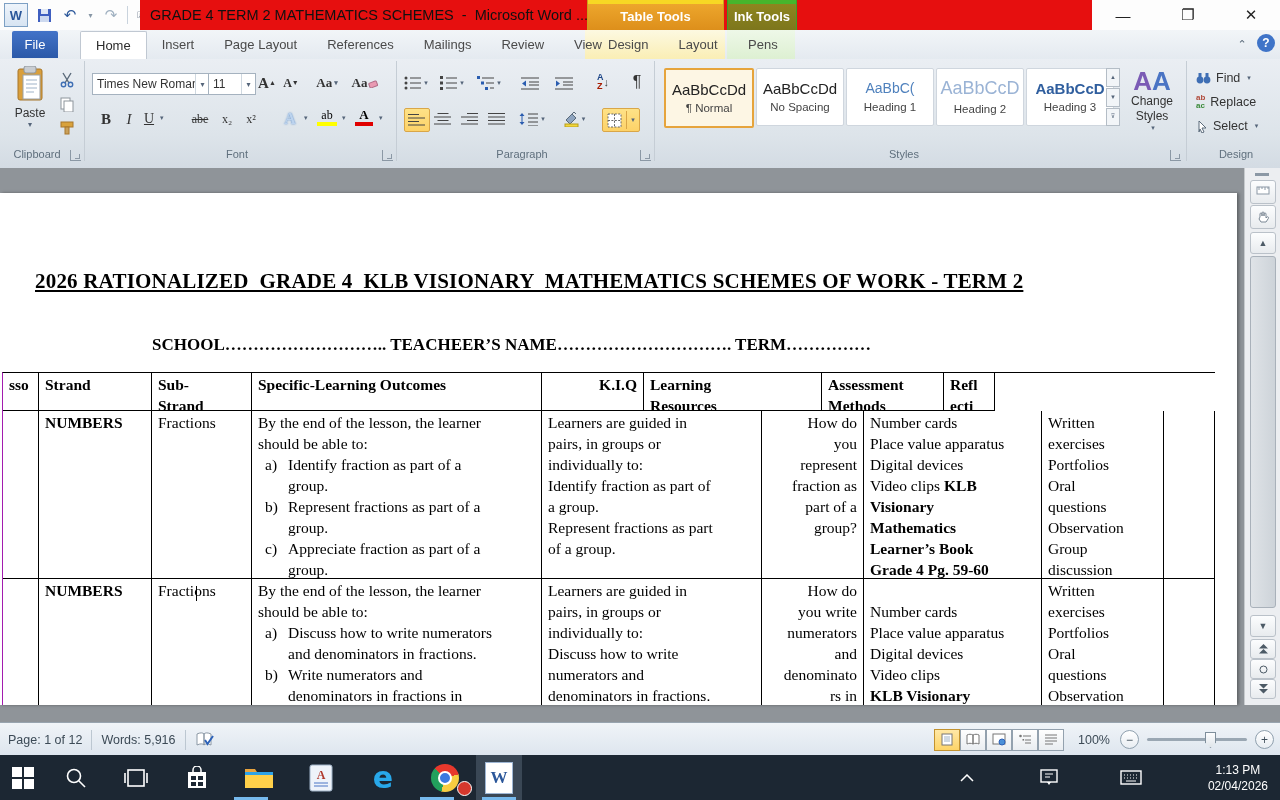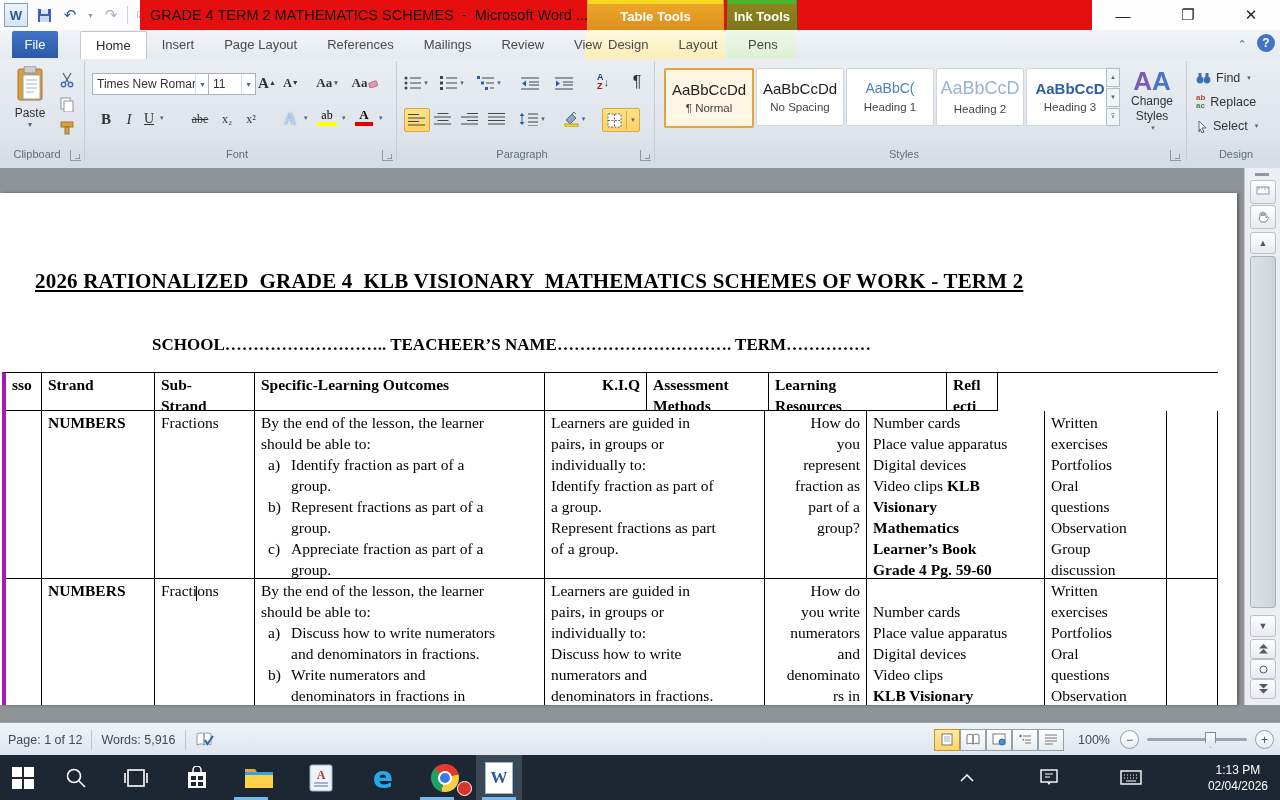"sso" .wtable { border-left: 4px solid #a21caf -> 1px solid #a21caf }
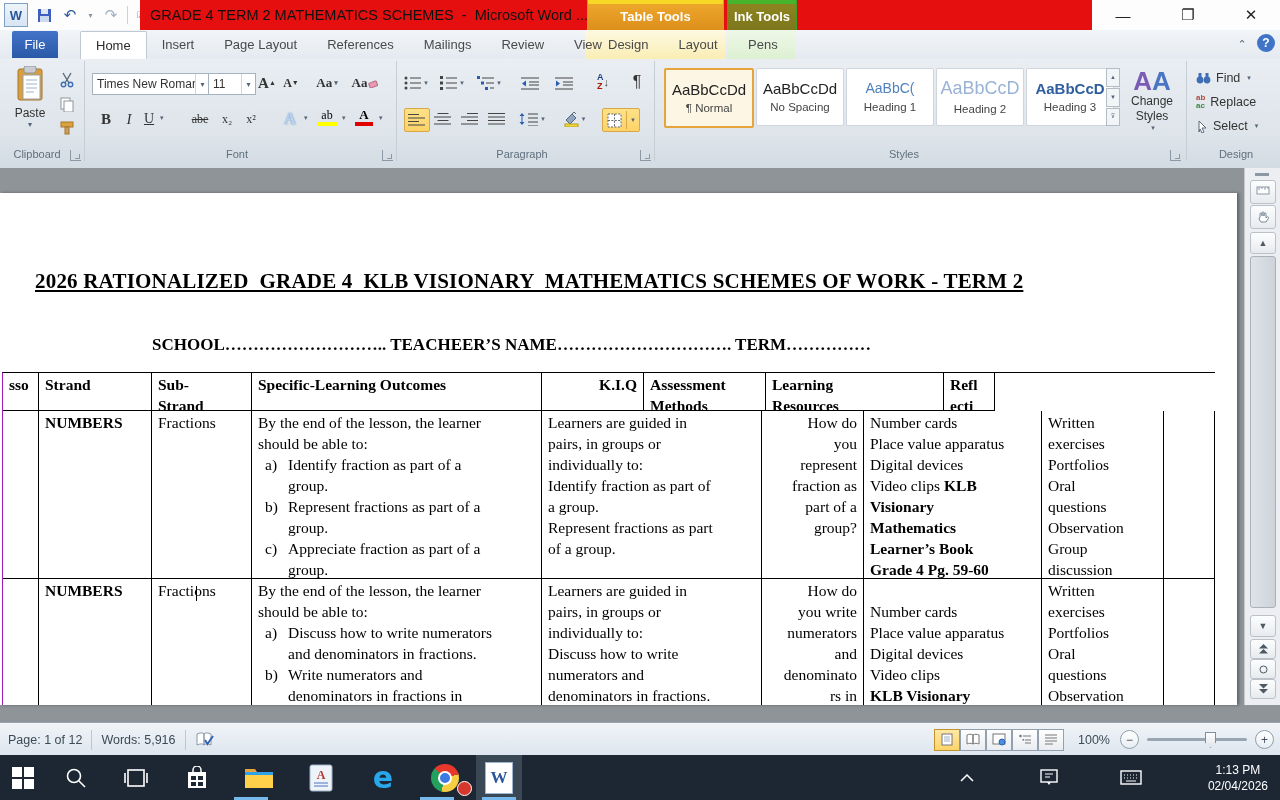"Assessment" div.tc { order: before "Learning" -> after "Learning" }
